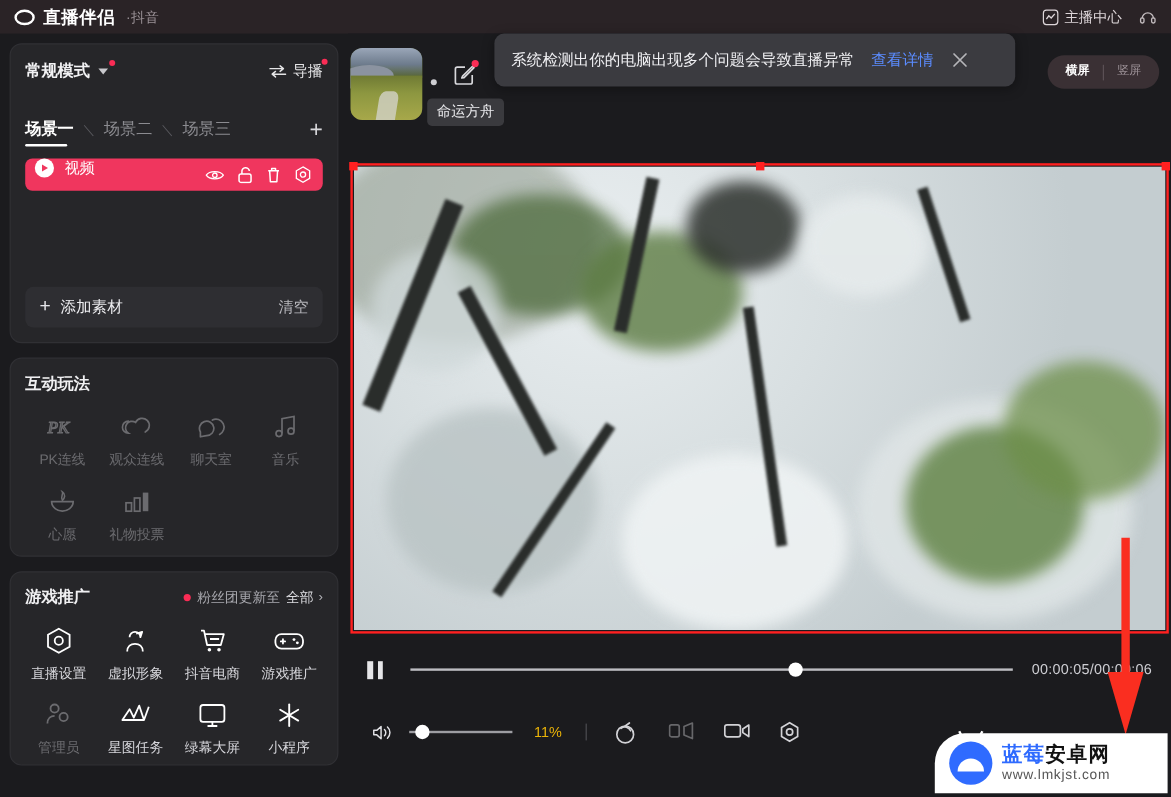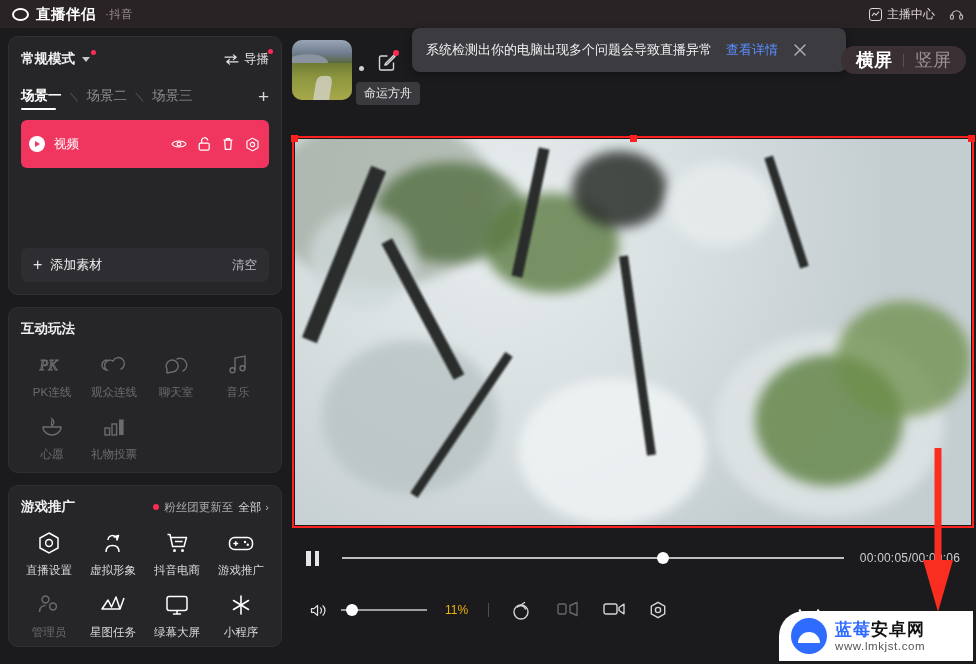"横屏" .orient-item { font-size: 18px -> 10px }
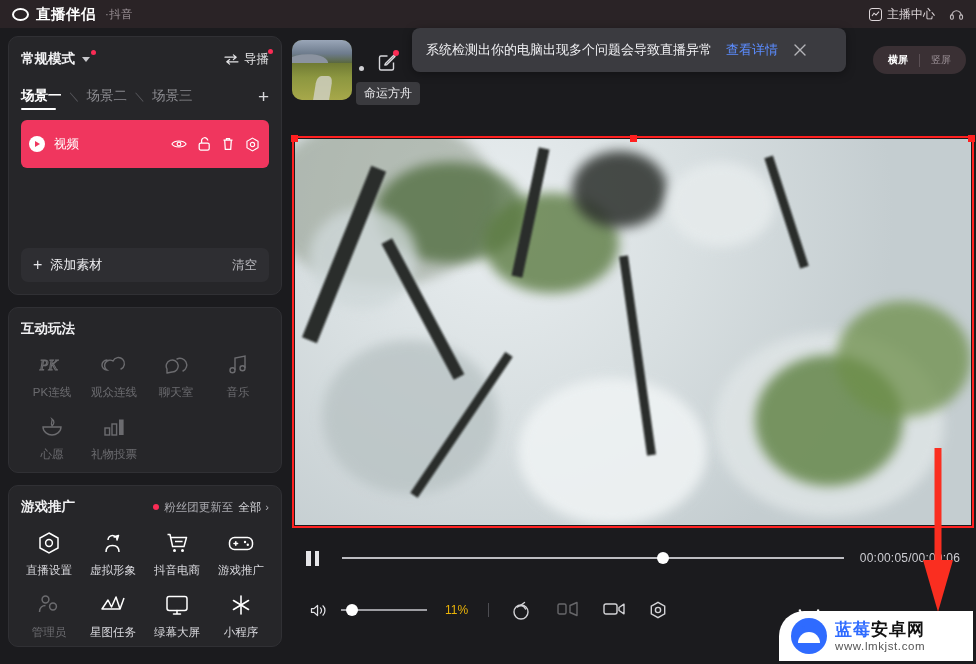"场景一" .scene-tabs { margin-top: 14px -> 26px }
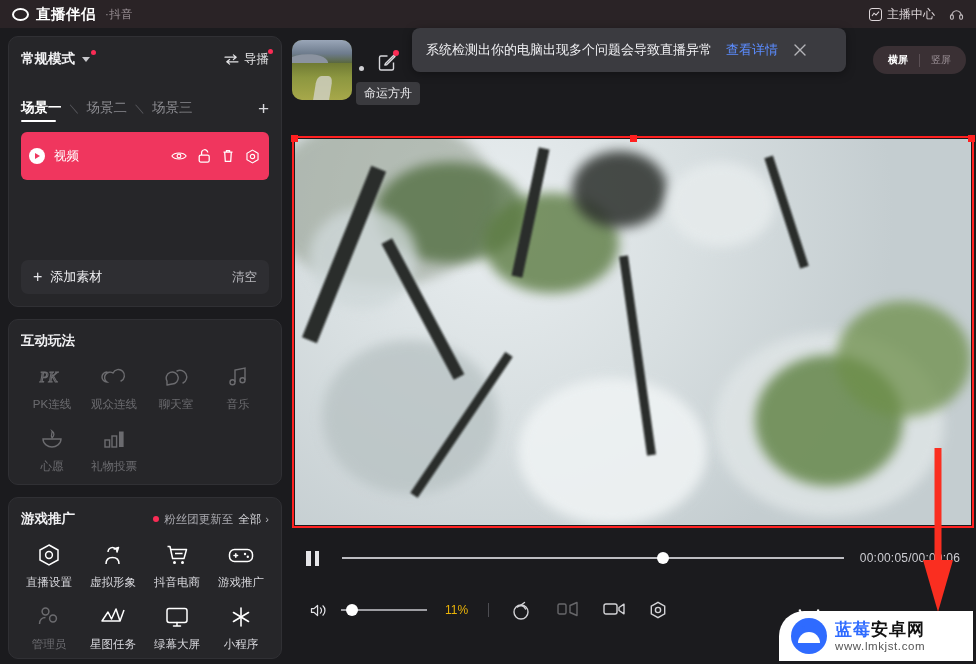"视频" .layer-row { align-items: center -> none; height: 48px -> 27px }
